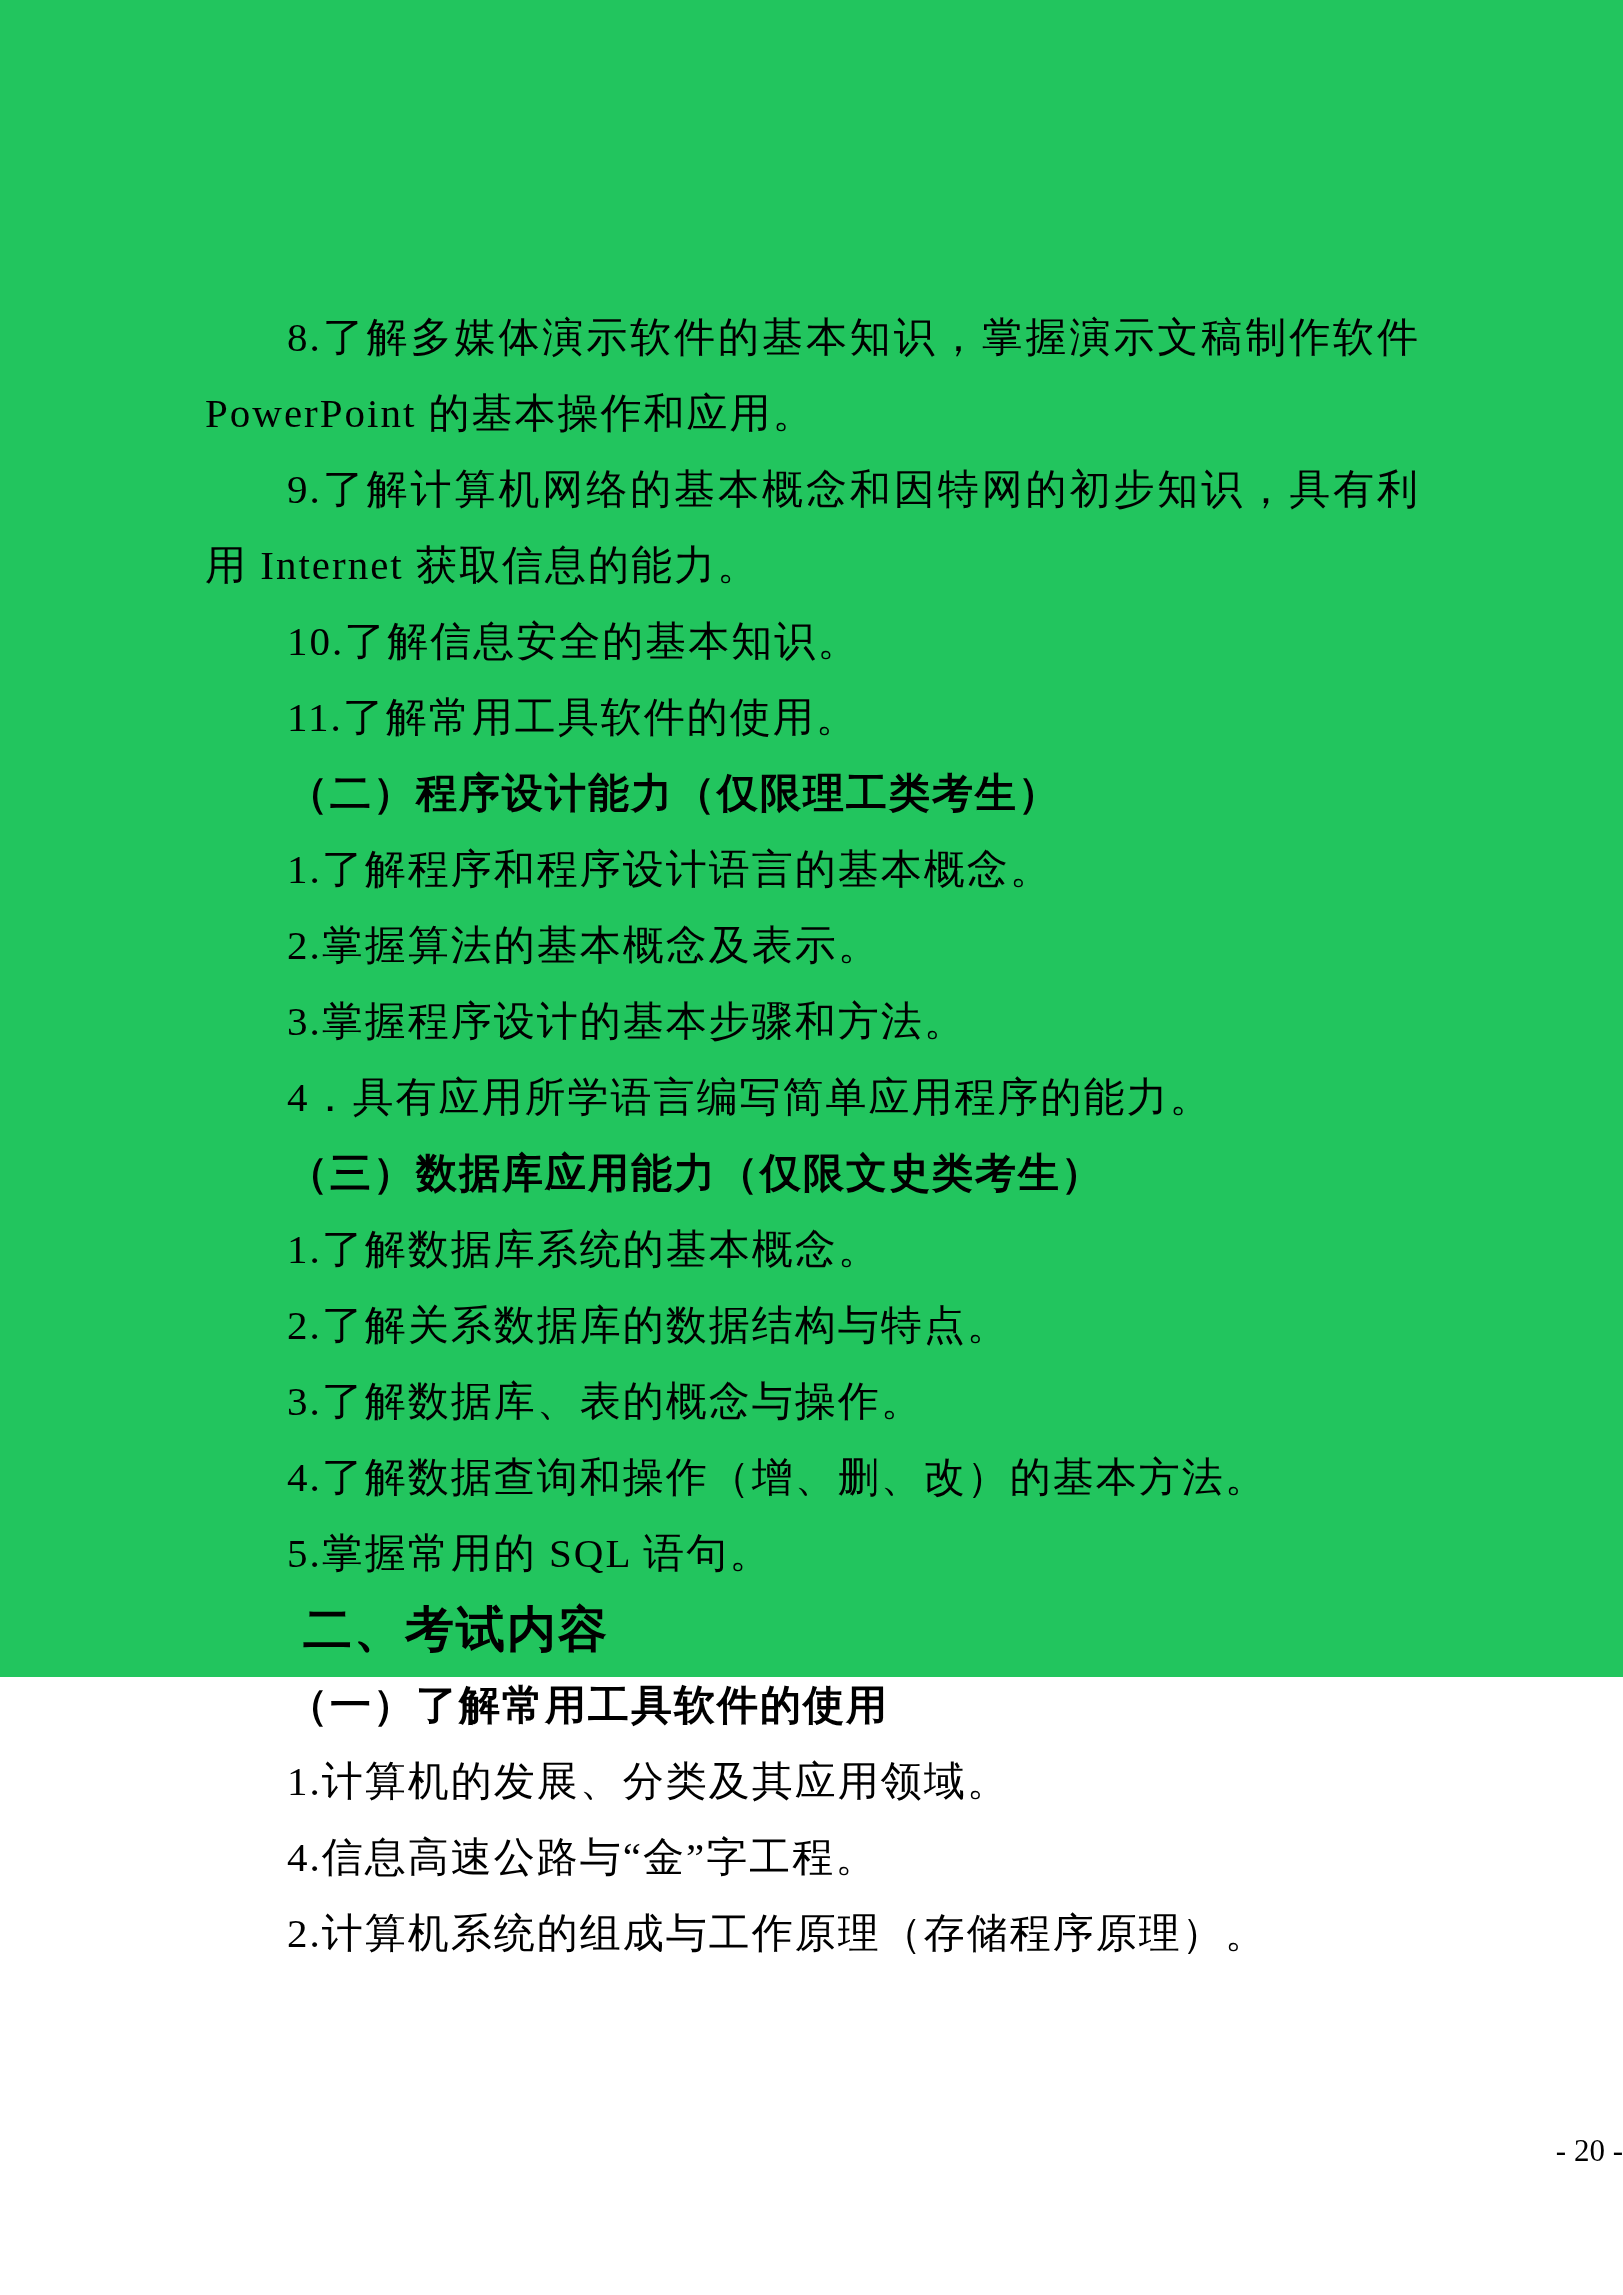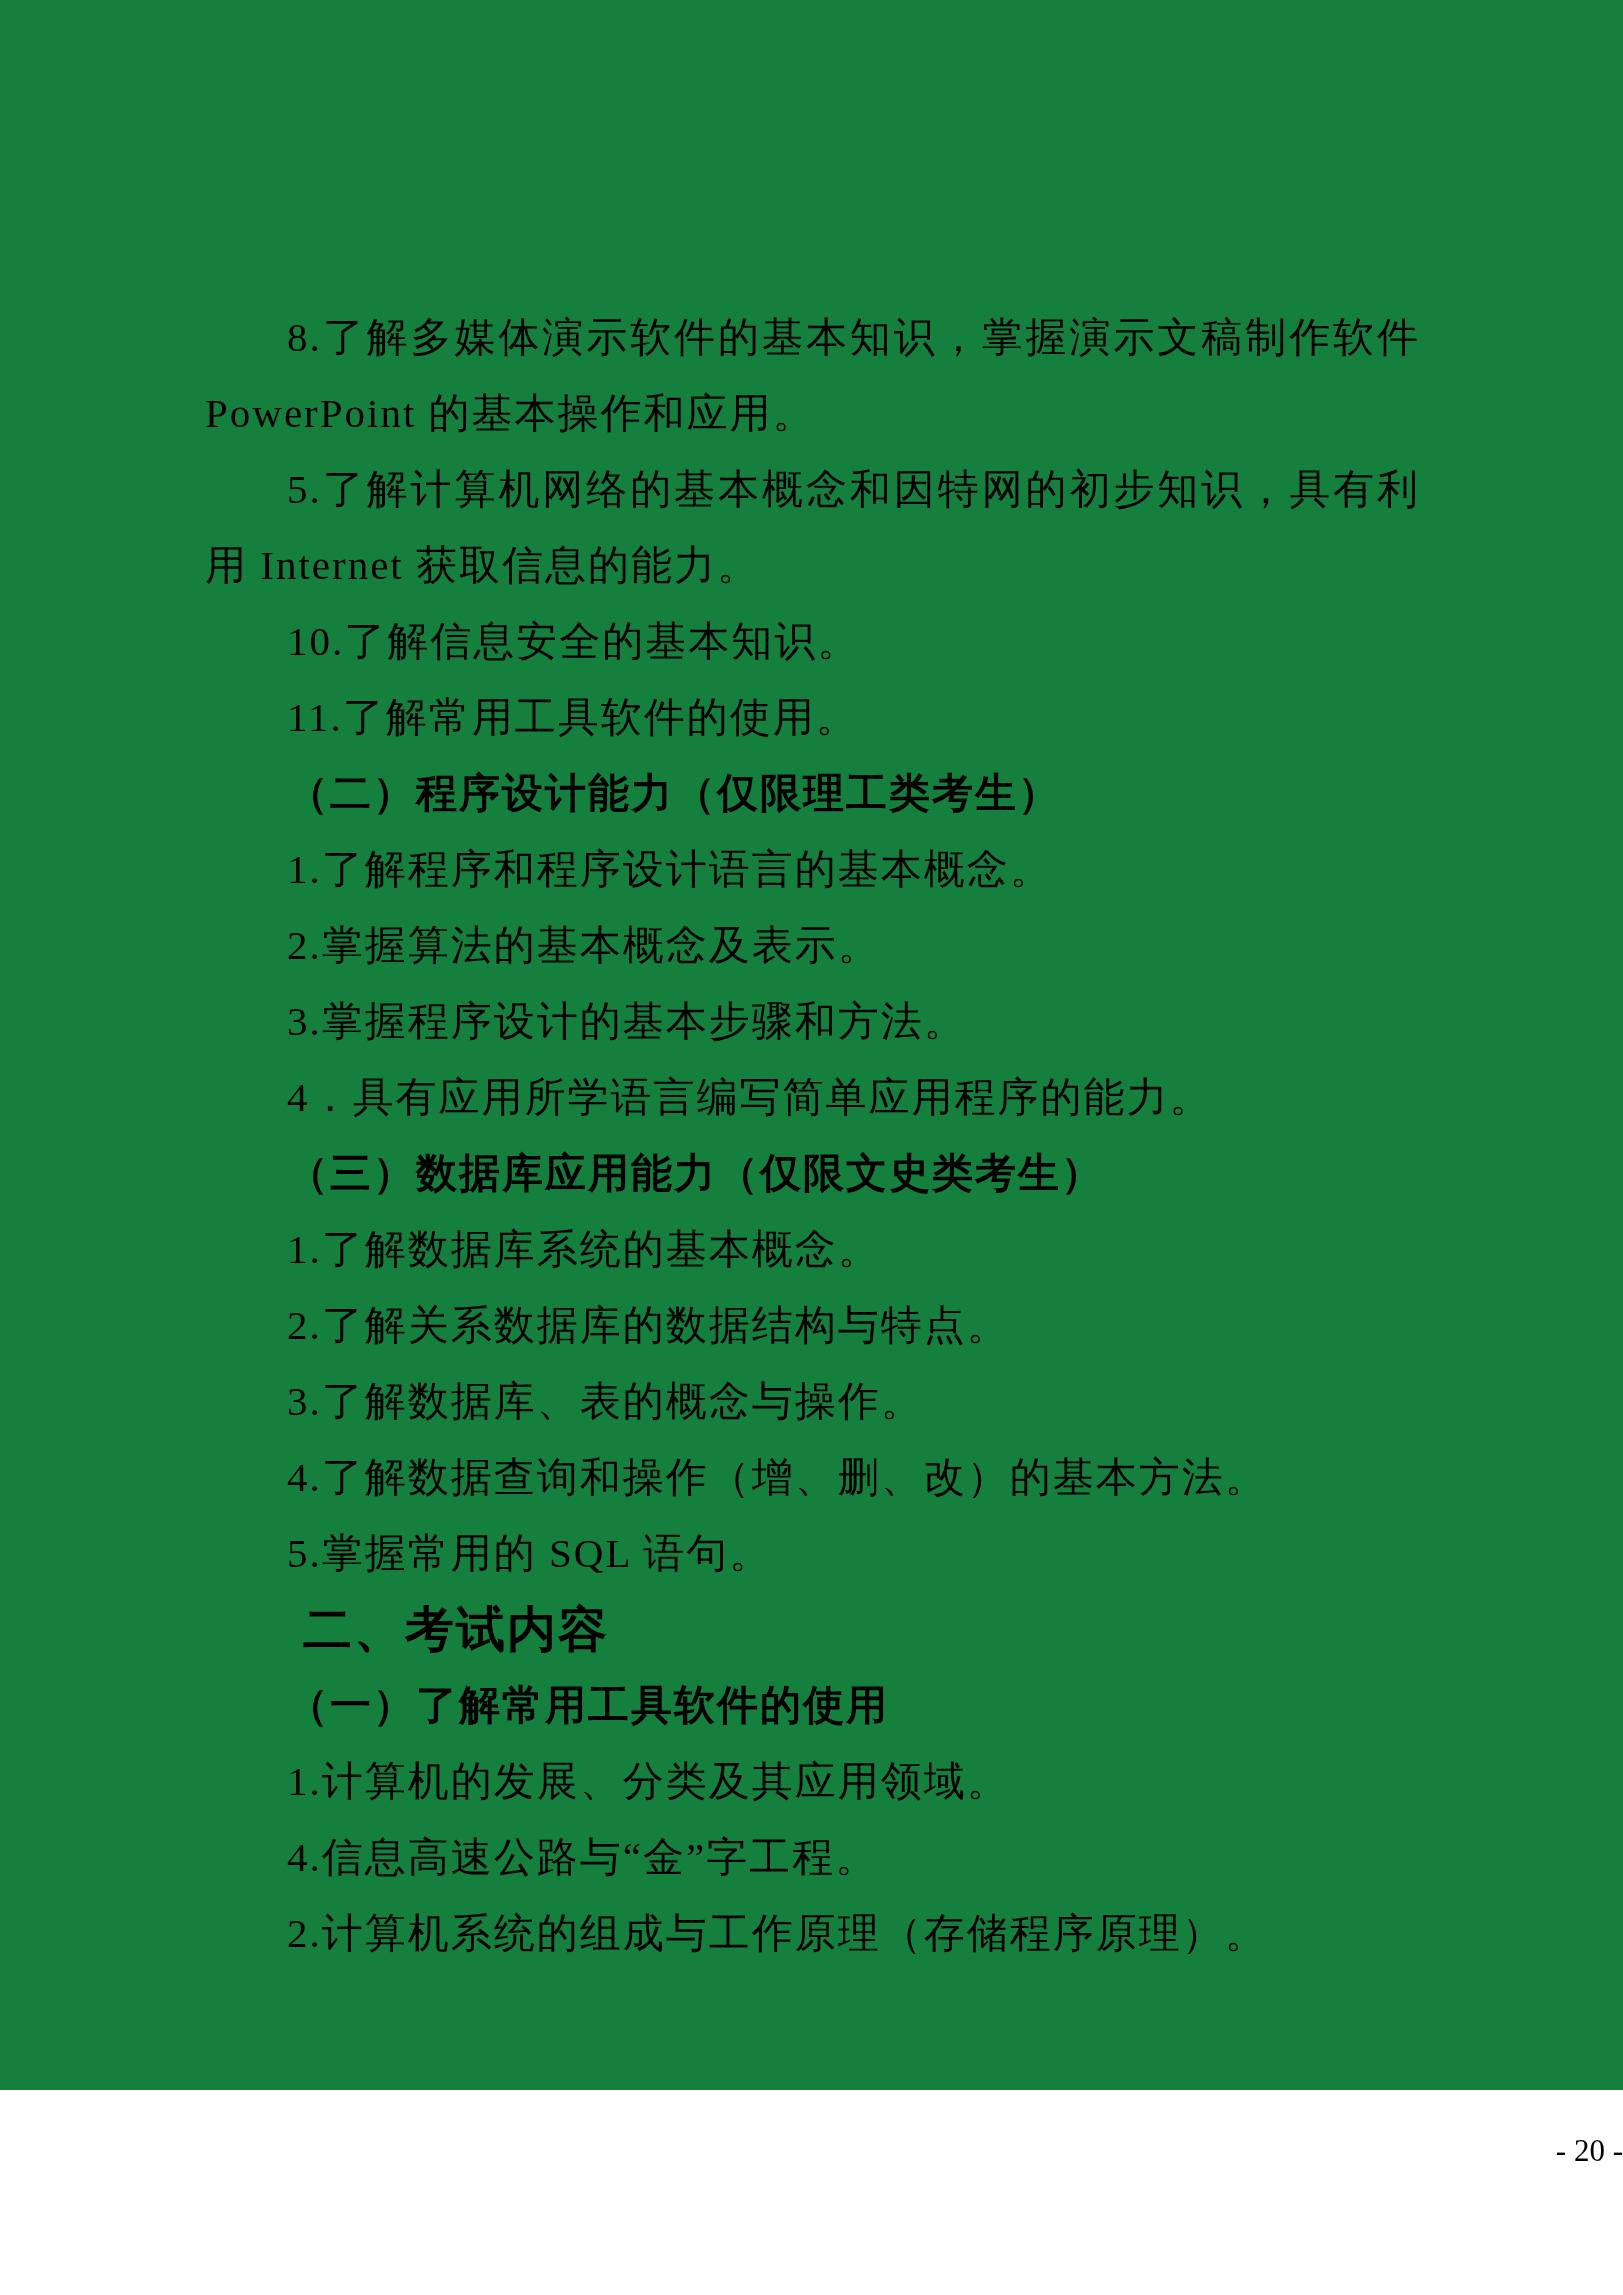"8.了解多媒体演示软件的基本知识，掌握演示文稿制作软件 PowerPoint" .page { background: #15803d -> #22c55e; height: 2090px -> 1677px }
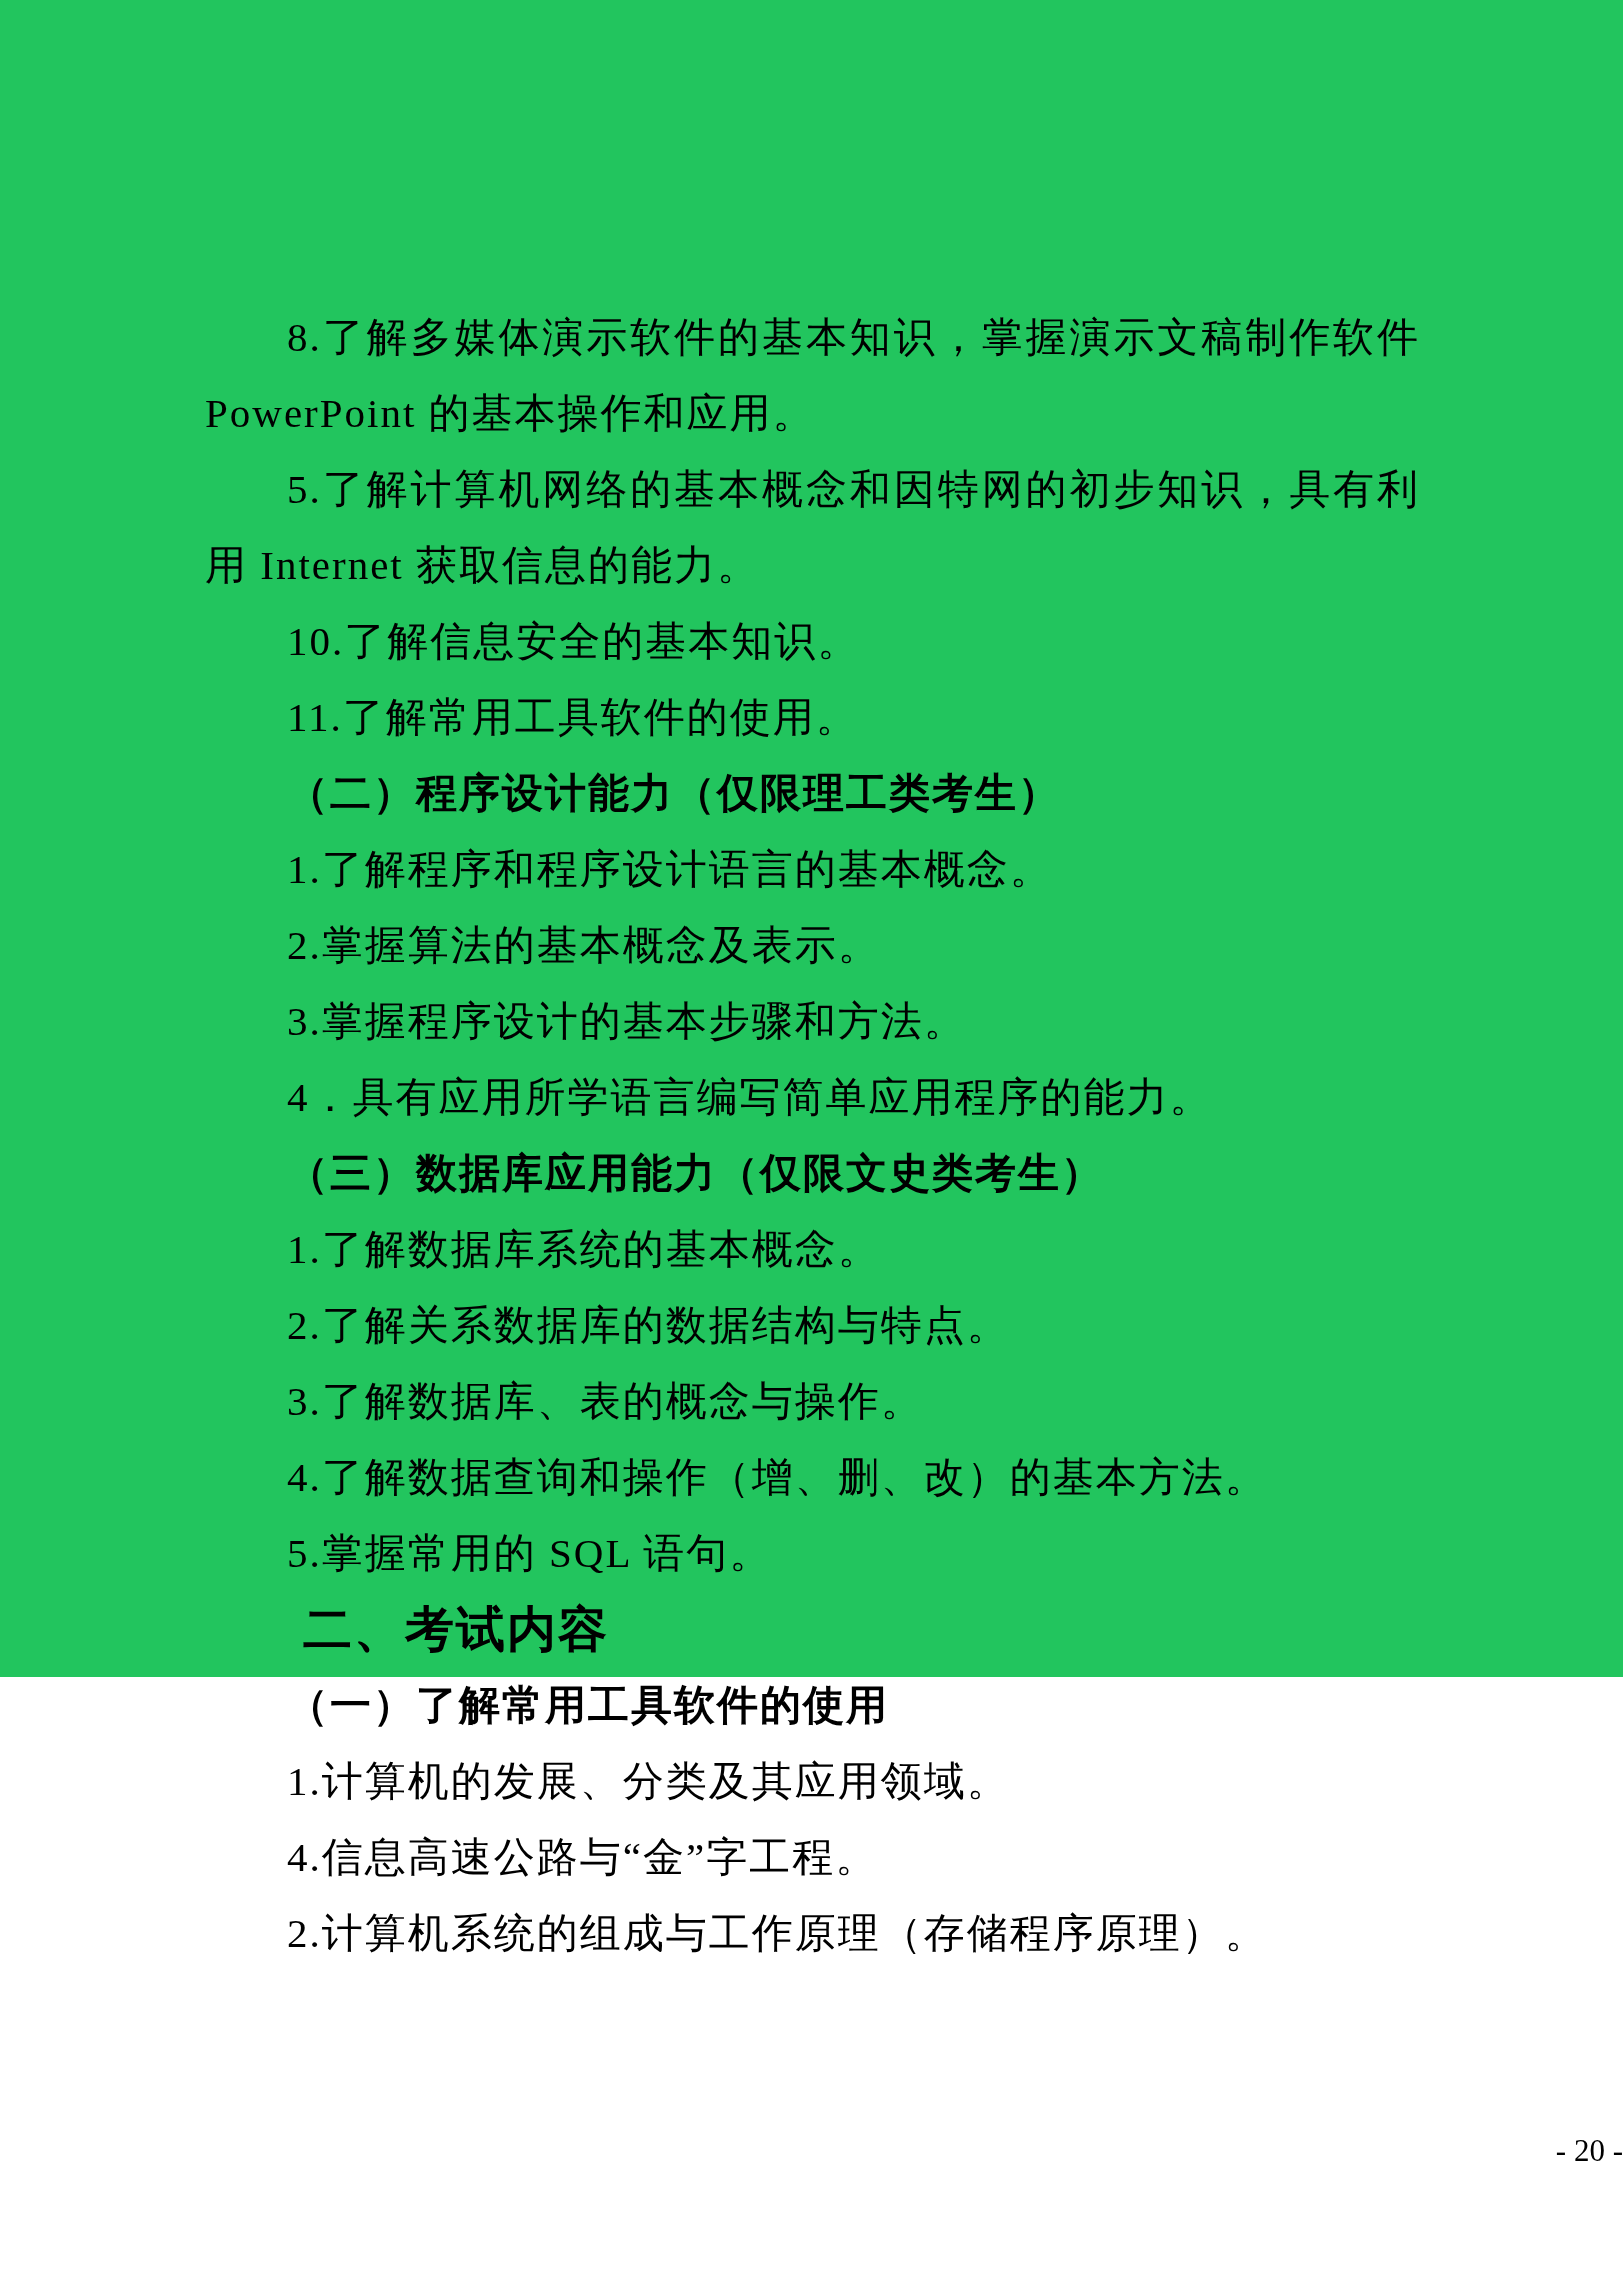"5.了解计算机网络的基本概念和因特网的初步知识，具有利用 Internet" p.body { text: 5 -> 9 }
